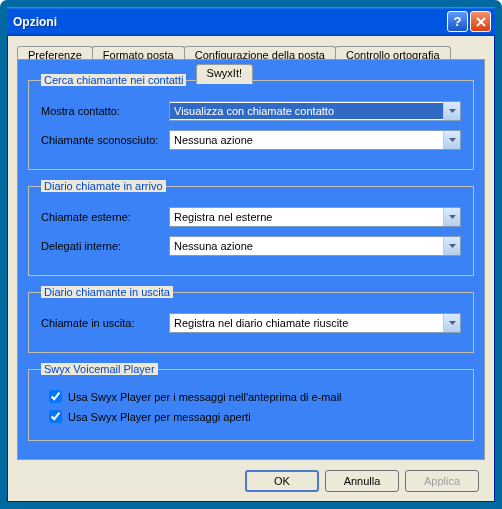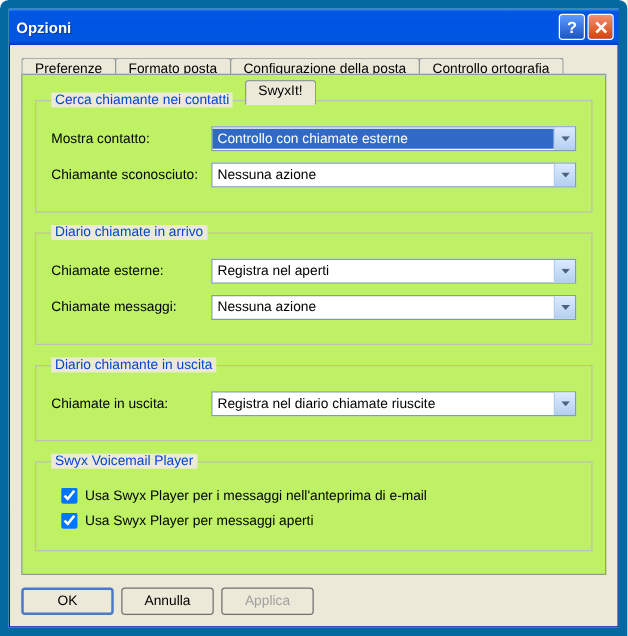"Cerca chiamante nei contatti" .panel { background: #bef264 -> #3b82f6 }
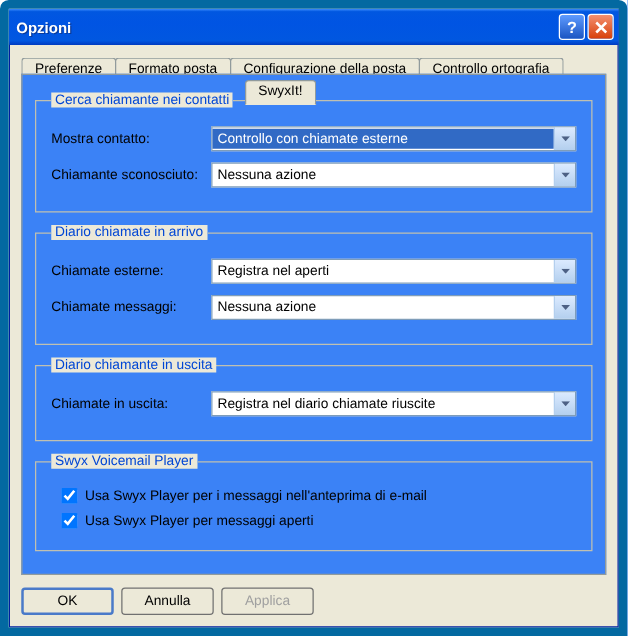"Controllo con chiamate esterne" span.combo-text { text: Controllo con chiamate esterne -> Visualizza con chiamate contatto }
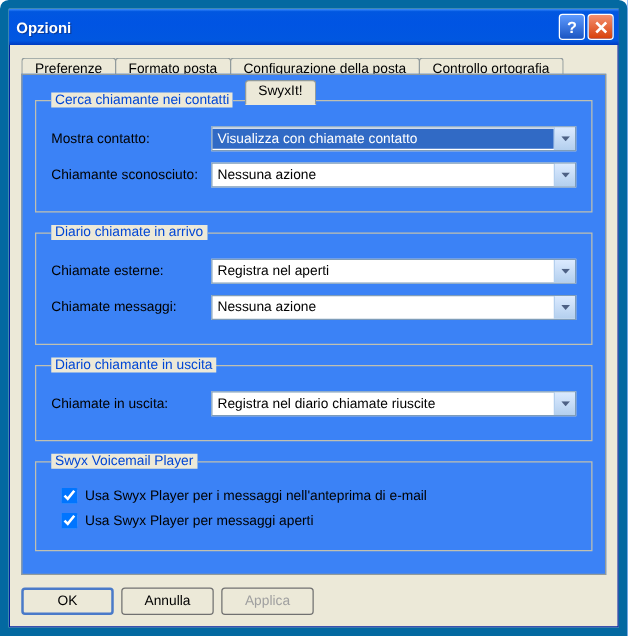"Registra nel aperti" span.combo-text { text: aperti -> esterne }
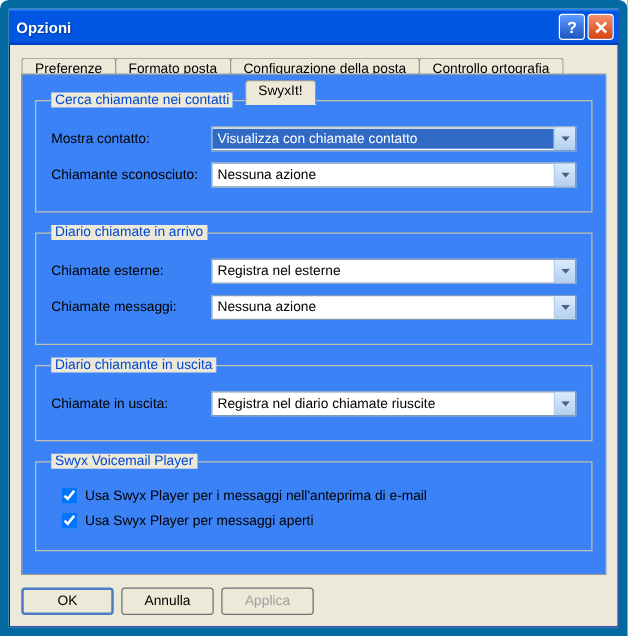"Chiamate messaggi:" span.lbl { text: Chiamate messaggi -> Delegati interne }
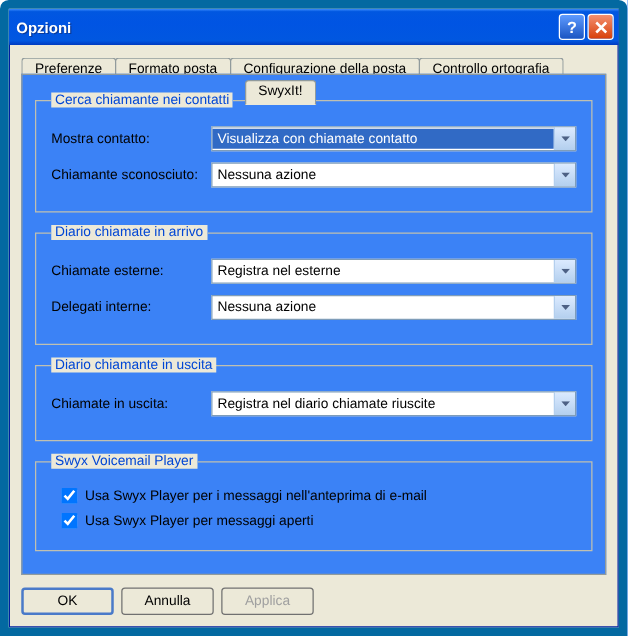"OK" .buttons { justify-content: flex-start -> flex-end }
